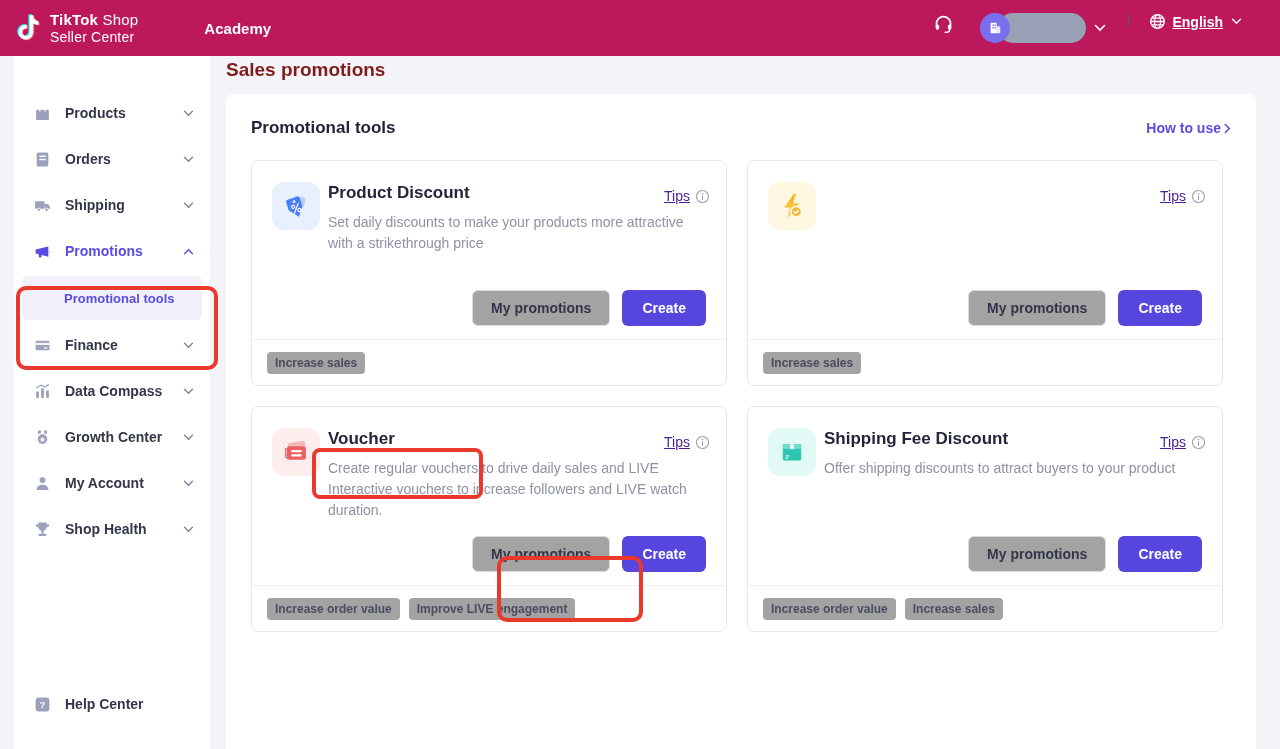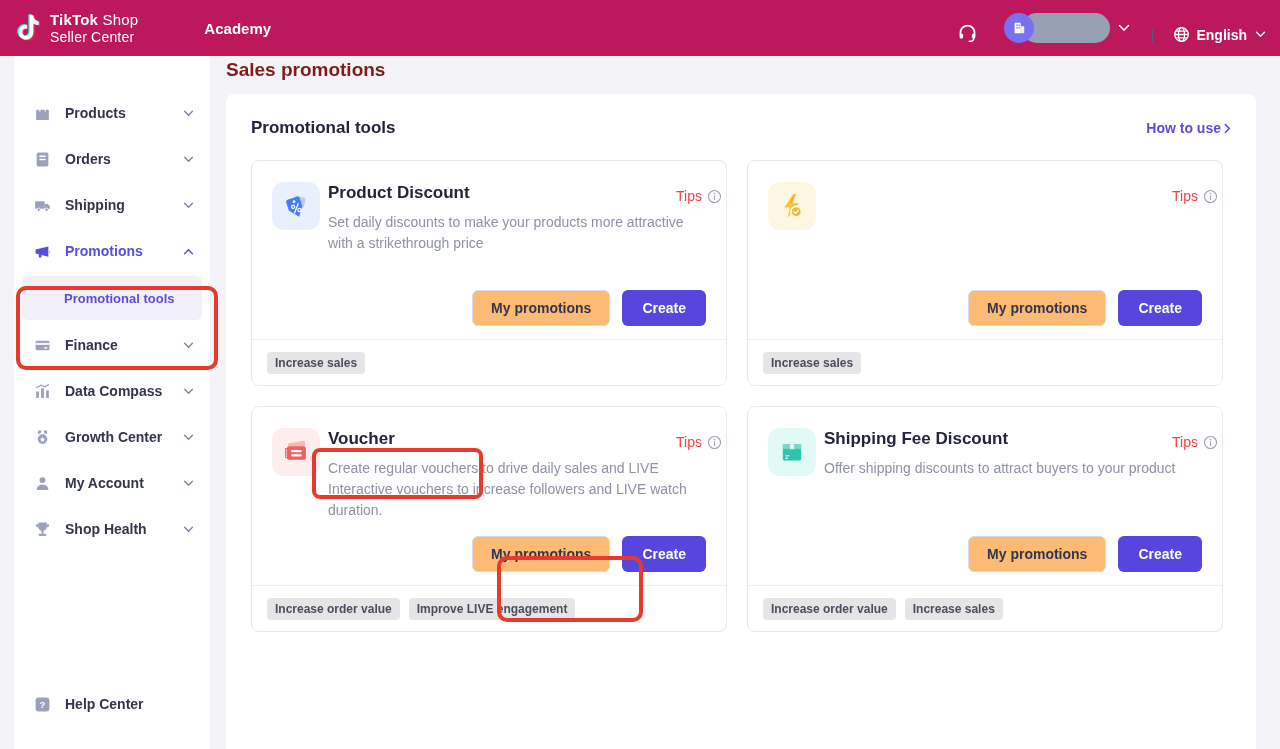"English" .topbar-right { align-items: flex-end -> flex-start; padding-right: 14px -> 38px; text-decoration: none -> underline }
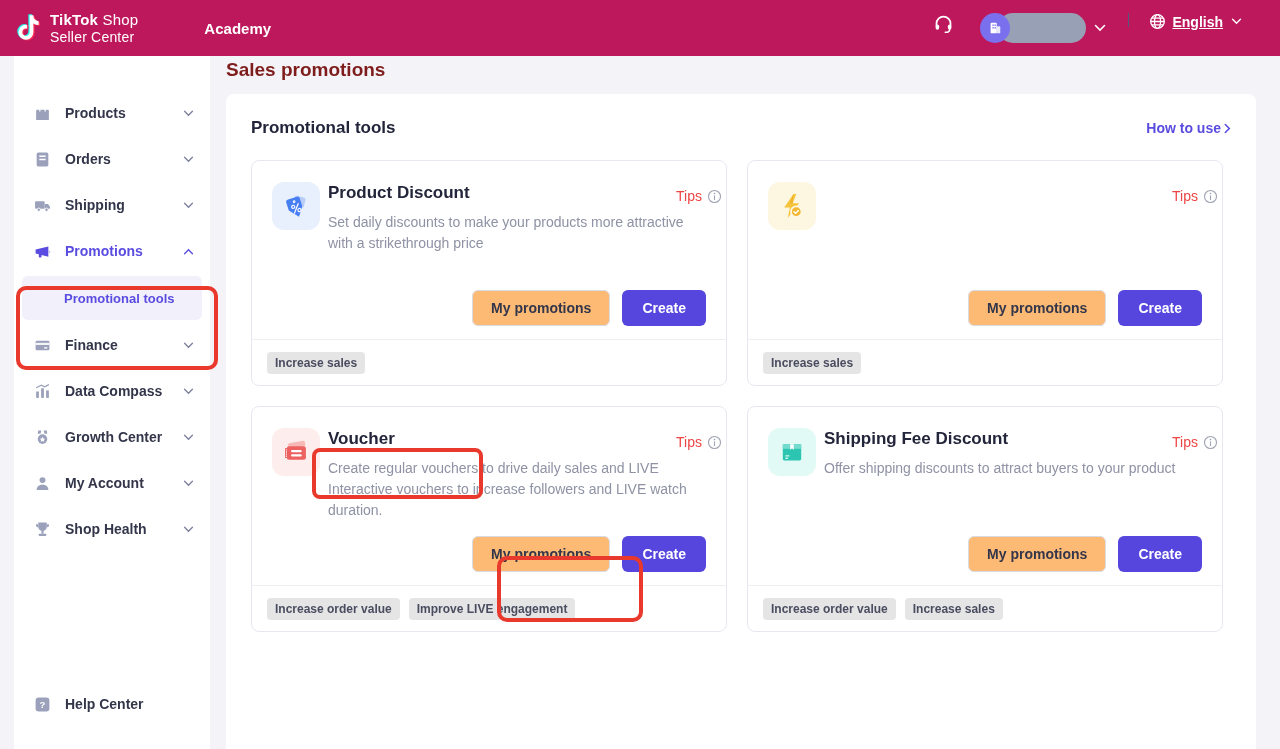"Tips" .tips { color: #ef4444 -> #4c1d95; right: 4px -> 16px; text-decoration: none -> underline }
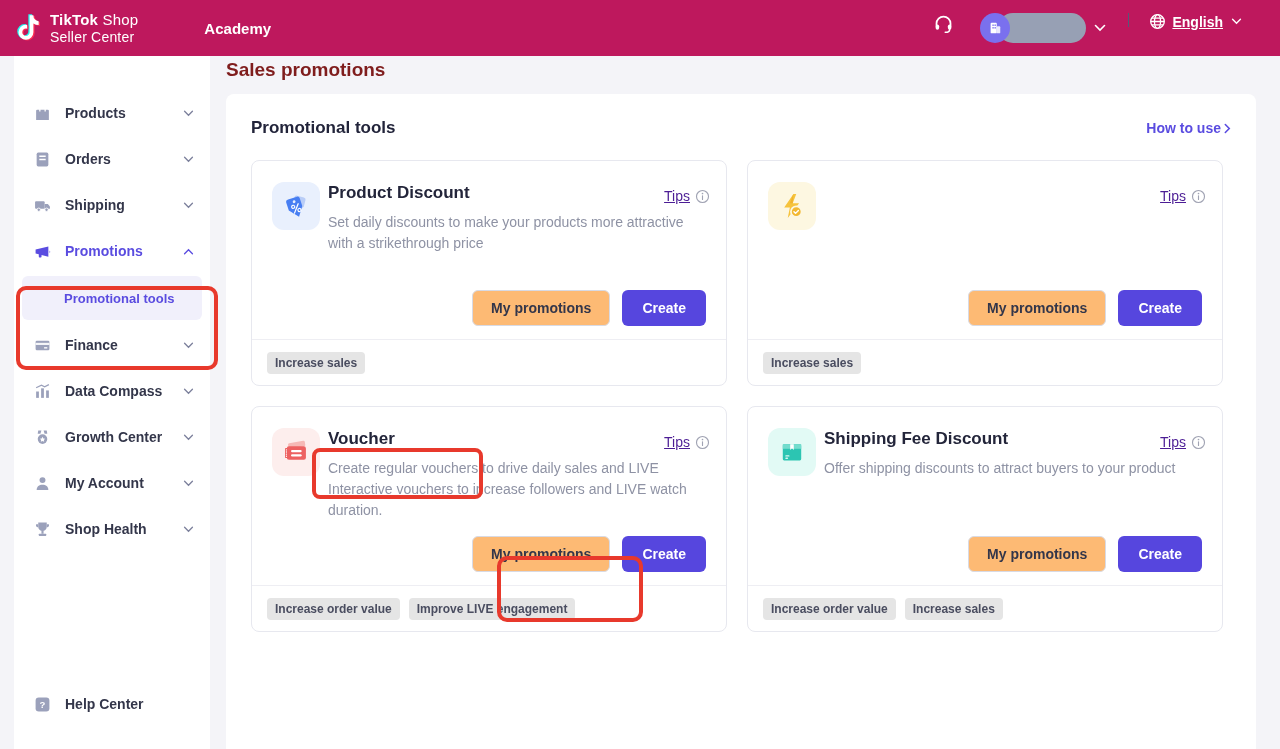"My promotions" .btn-secondary { background: #fdba74 -> #a3a3a3 }
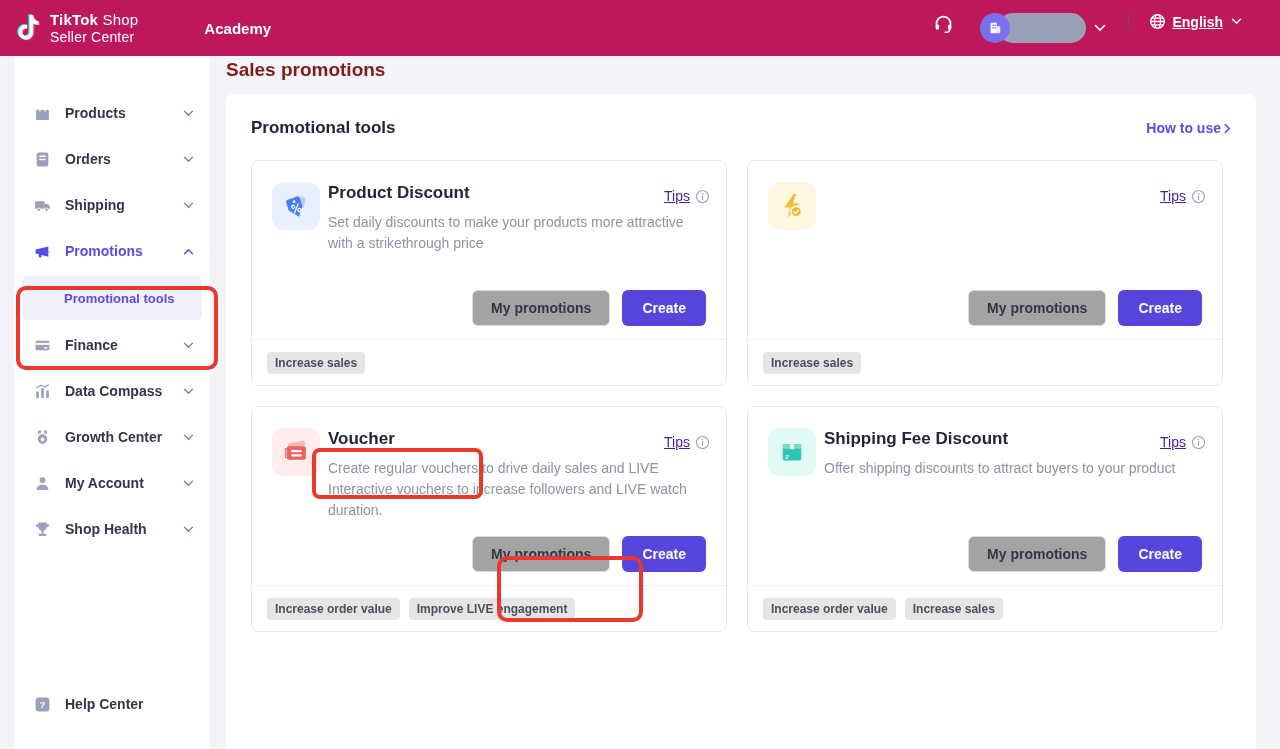"Increase sales" .tag { background: #e5e5e5 -> #a3a3a3 }
